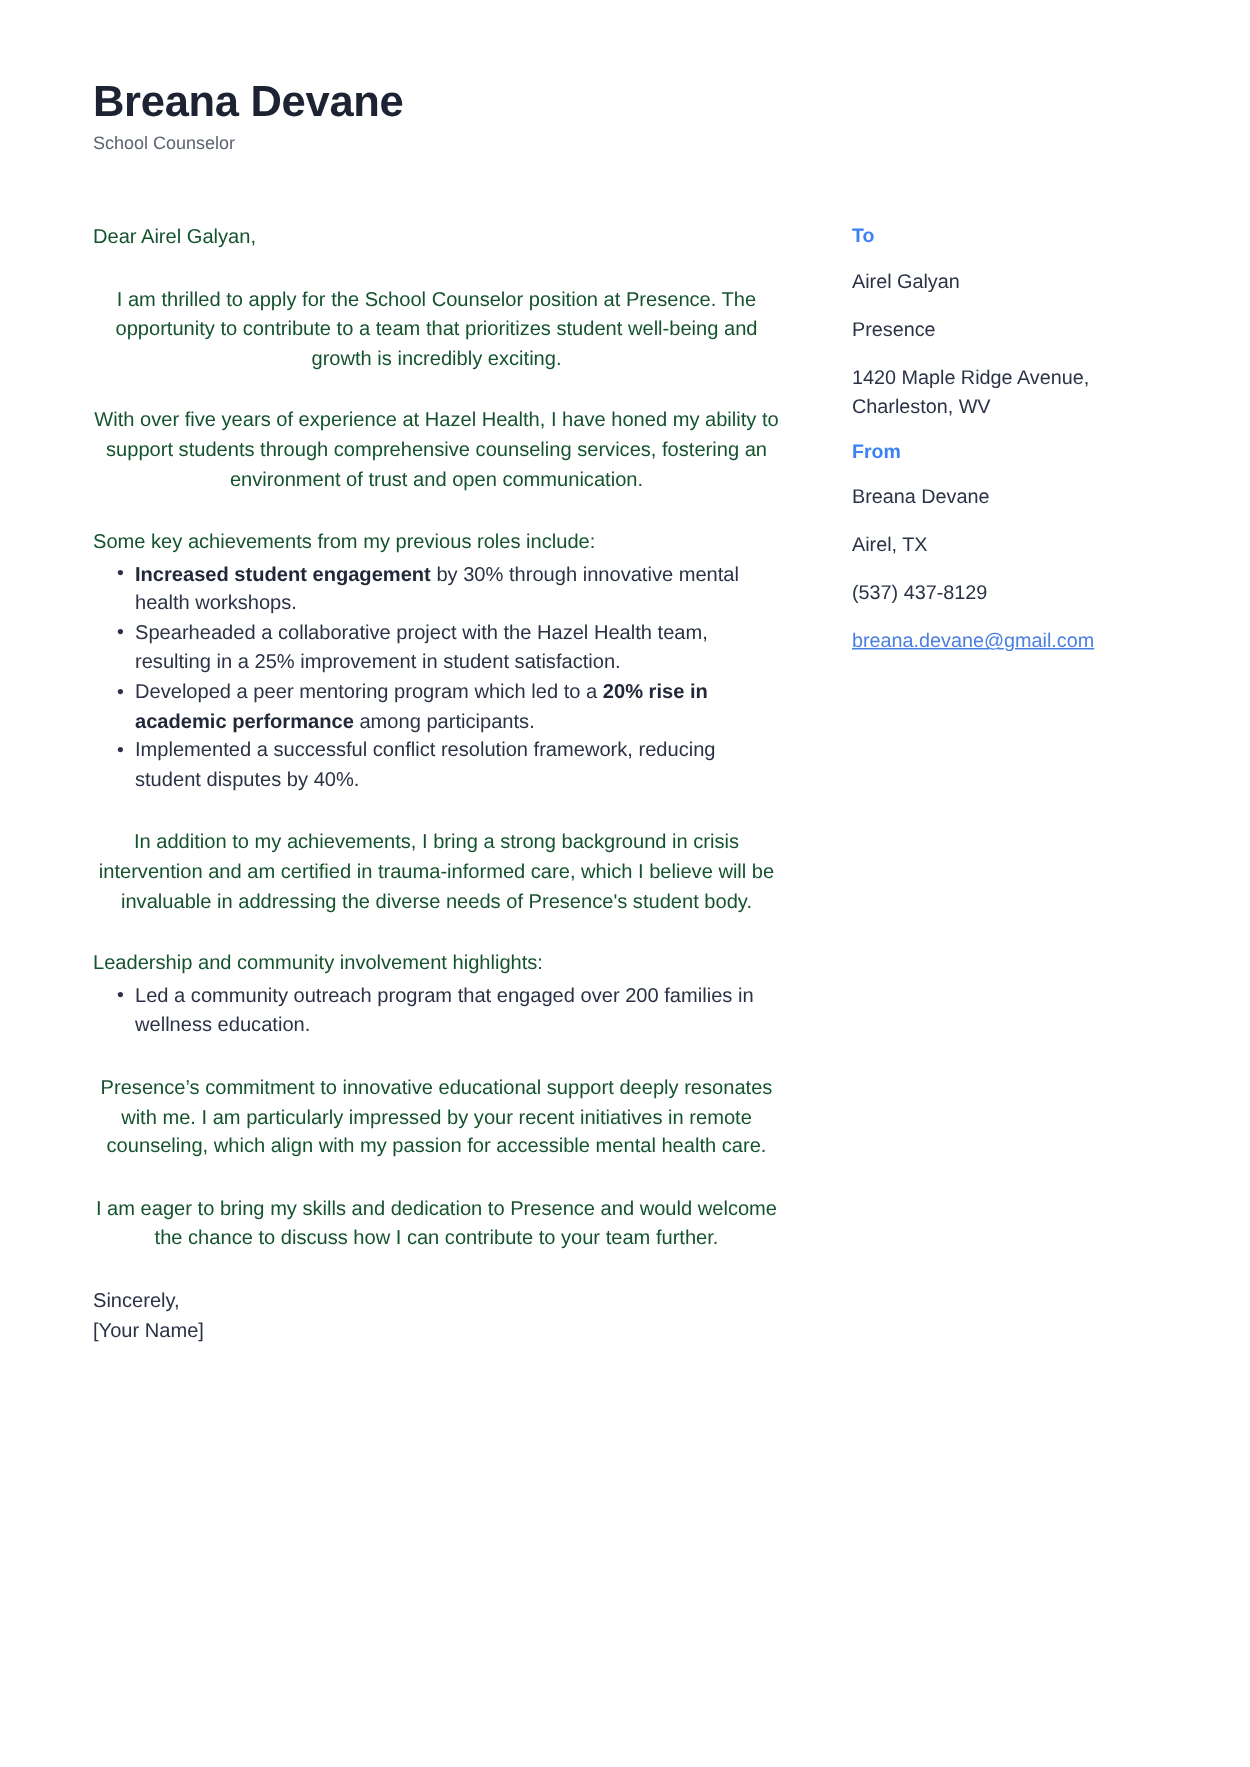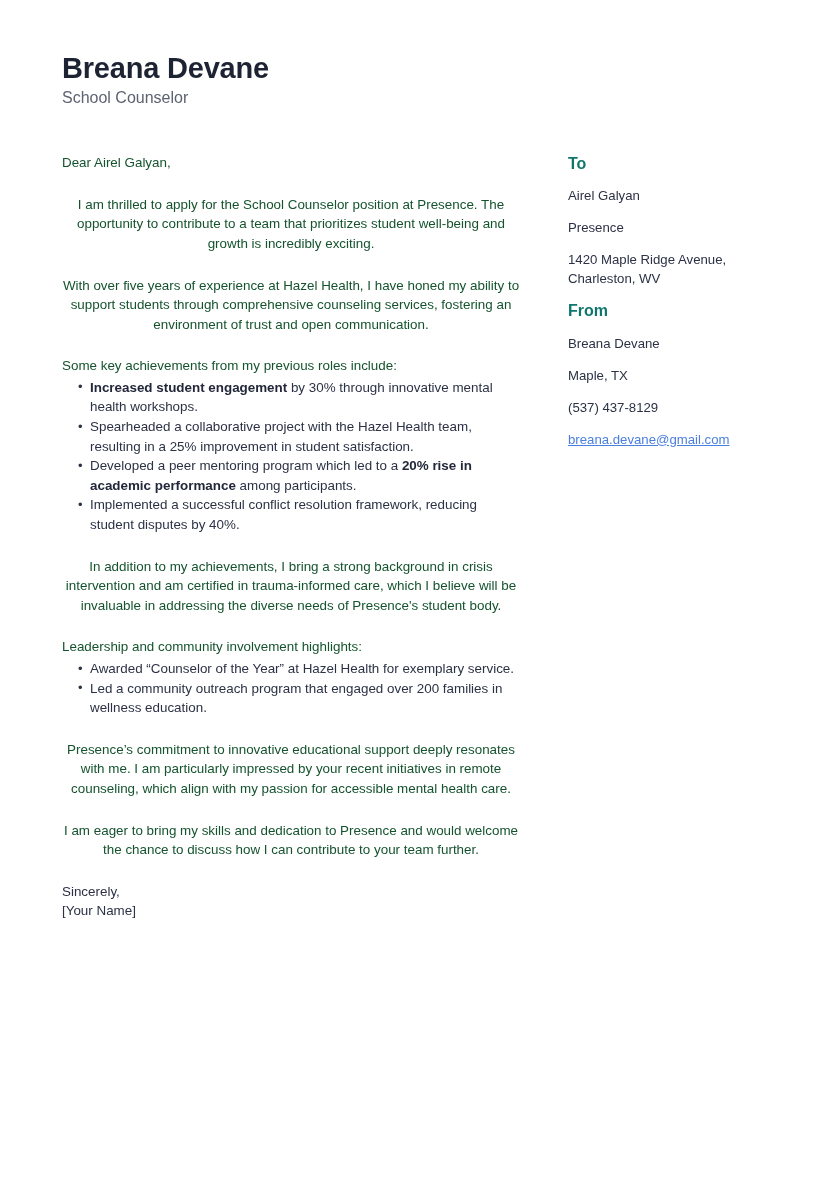"School Counselor" .job-title { font-size: 16px -> 12px }
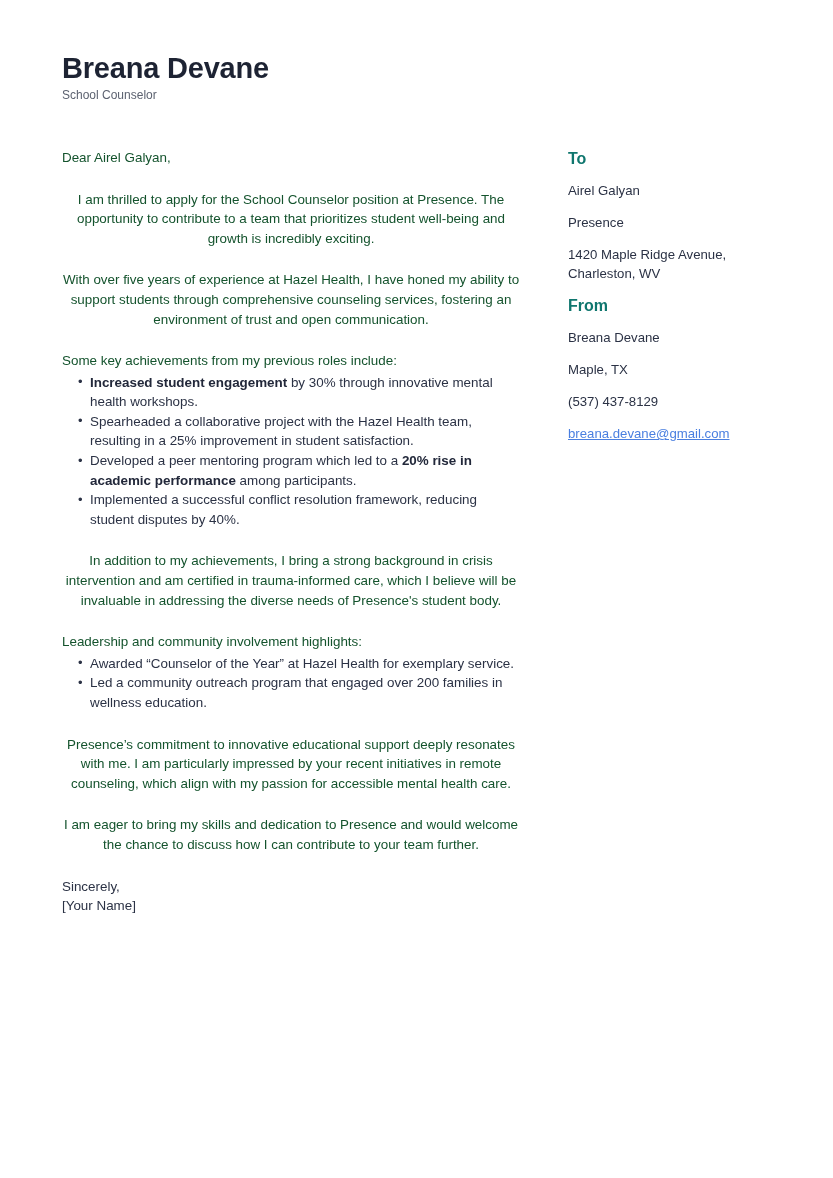"To" .contact-heading { color: #0f766e -> #3b82f6; font-size: 16px -> 13px }
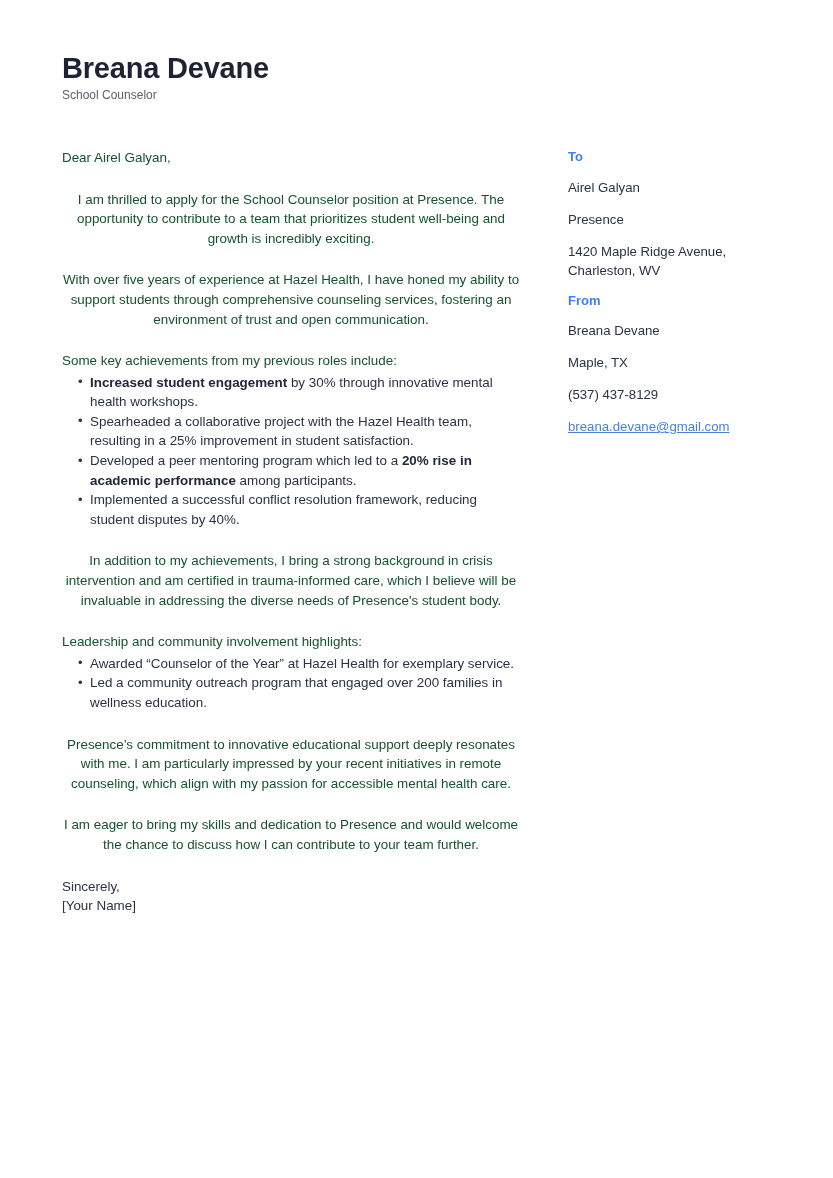"Maple, TX" p.contact-line { text: Maple -> Airel }
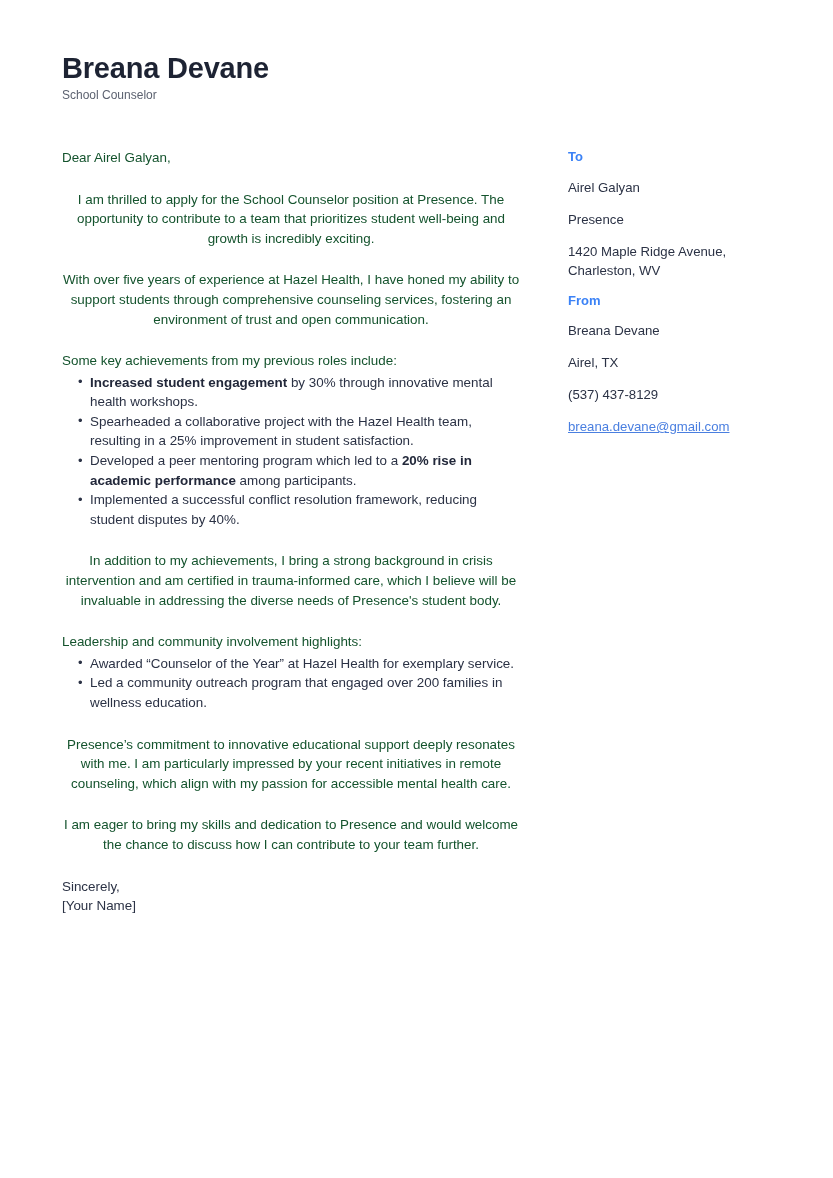"Awarded “Counselor of the Year”" li { html: <li><span>Awarded “Counselor of the Year” at Hazel Health for exemplary service.</span></li> -> none }
